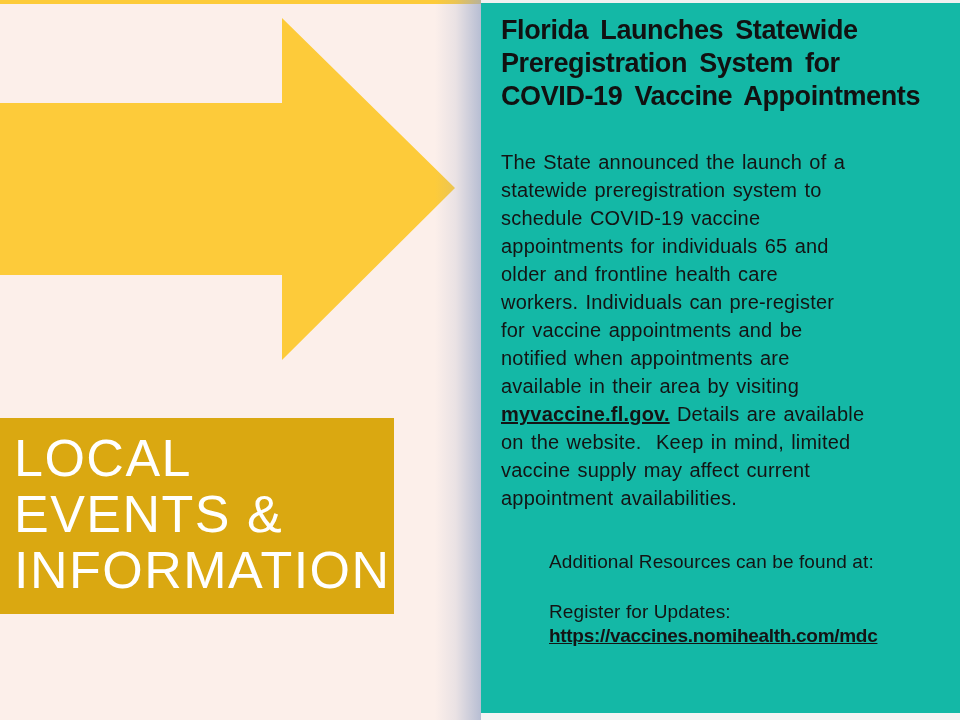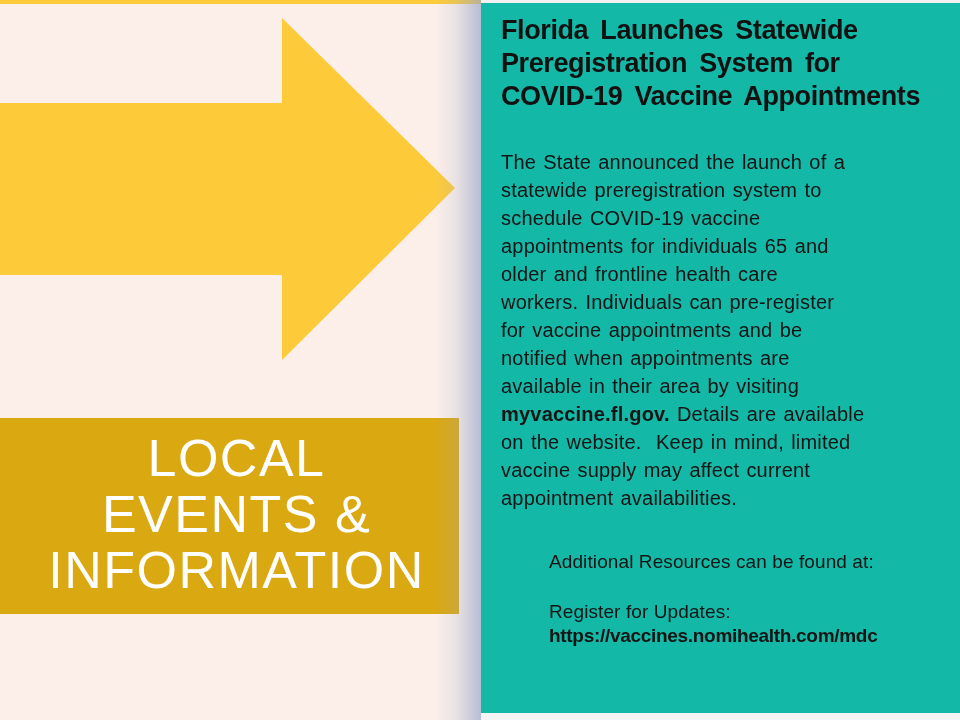"myvaccine.fl.gov." .article-body strong, .url { text-decoration: none -> underline }
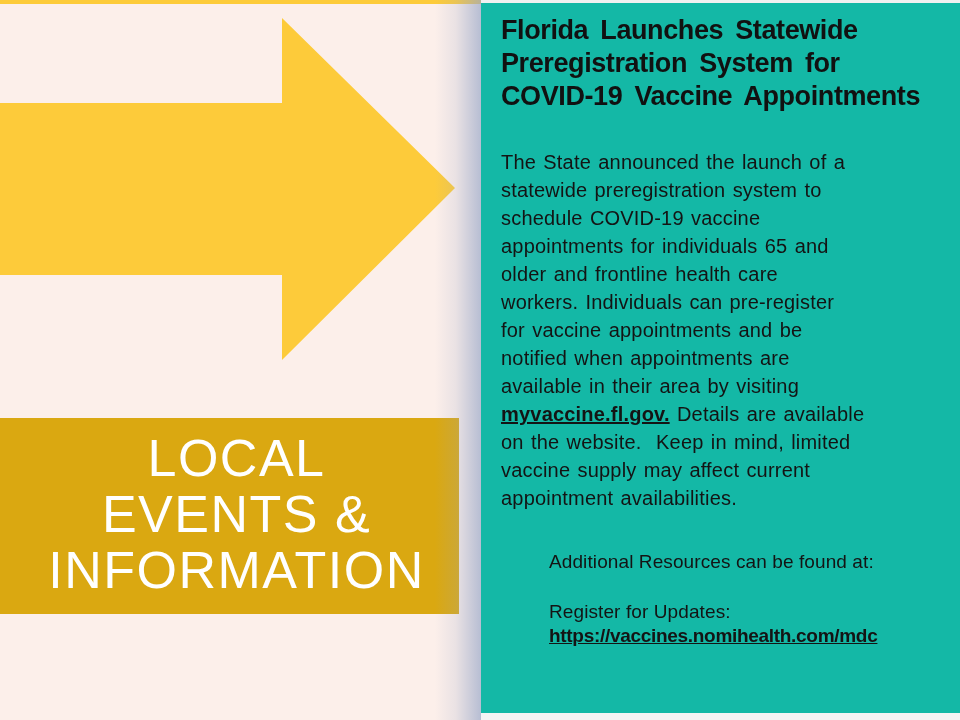"LOCAL" .banner { text-align: center -> none; width: 459px -> 394px }
